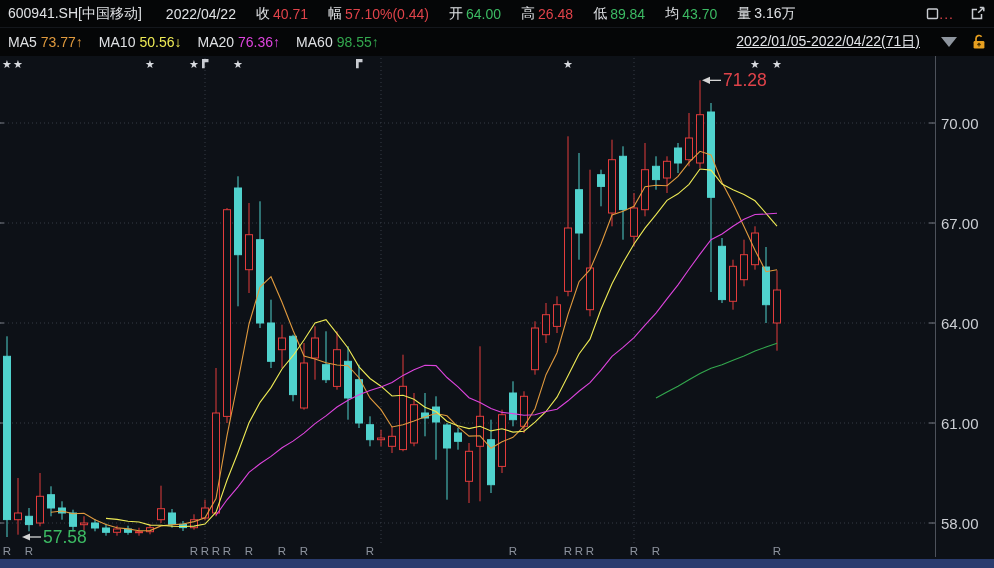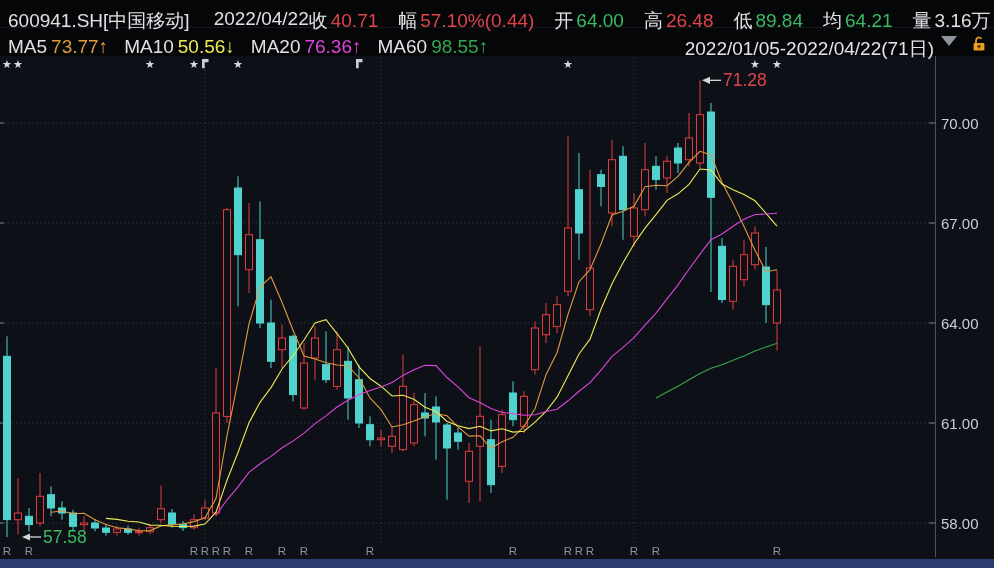"600941.SH[中国移动]" .bar { align-items: flex-start -> center; font-size: 19px -> 14px }
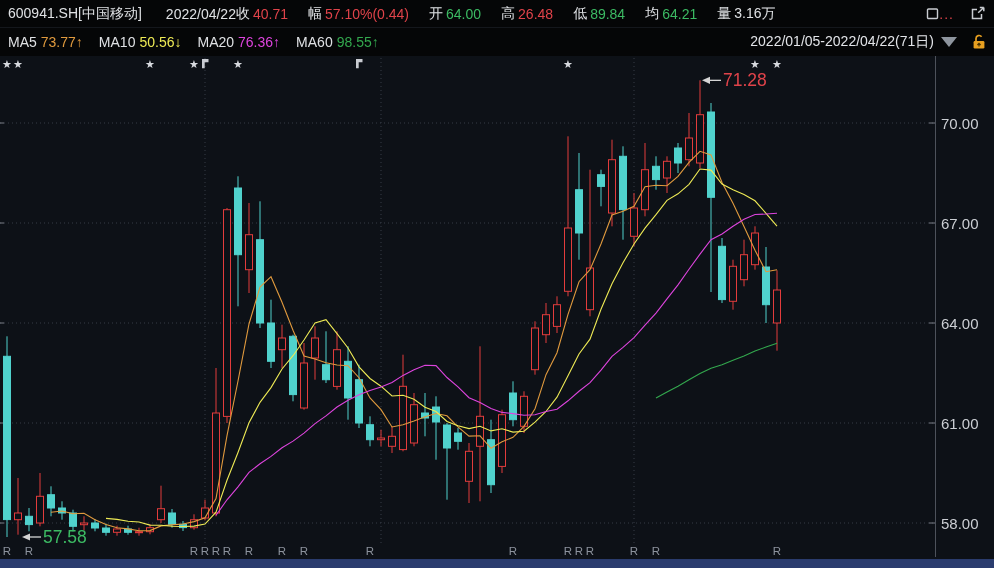"2022/04/22" .qdate { margin-right: none -> 20px }
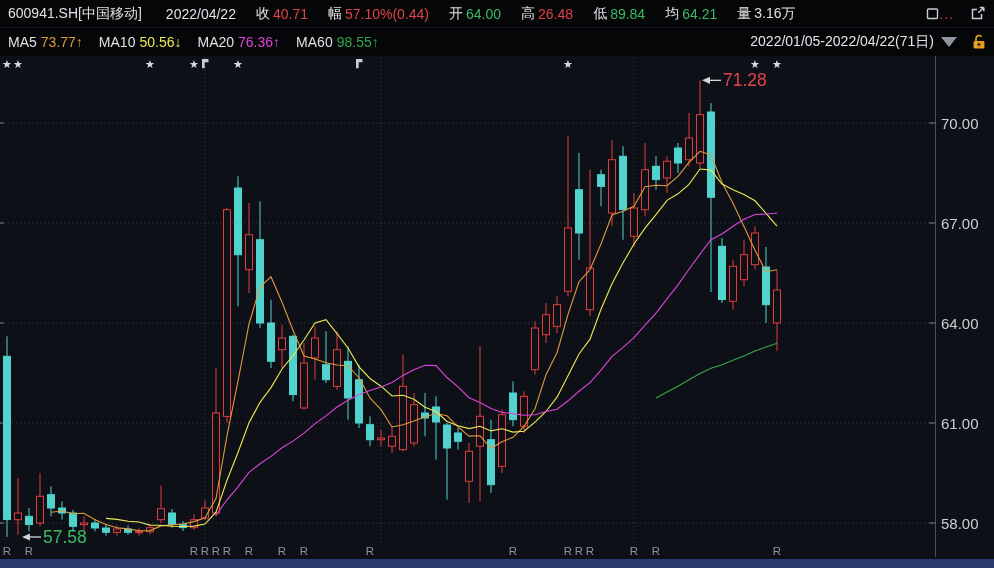"64.21" span.c-green { text: 64.21 -> 43.70 }
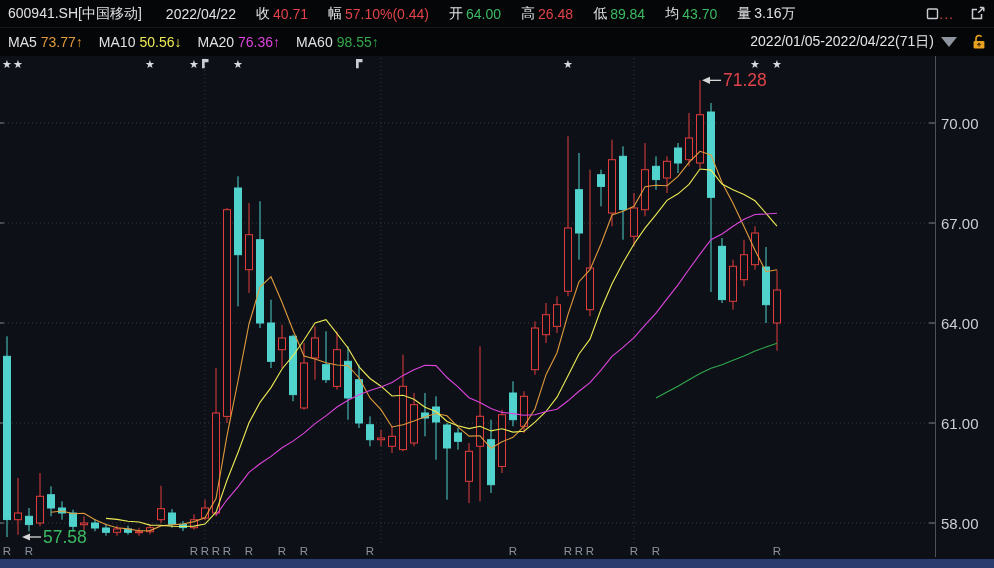"2022/01/05-2022/04/22(71日)" .range { margin-right: 7px -> 21px; text-decoration: none -> underline }
